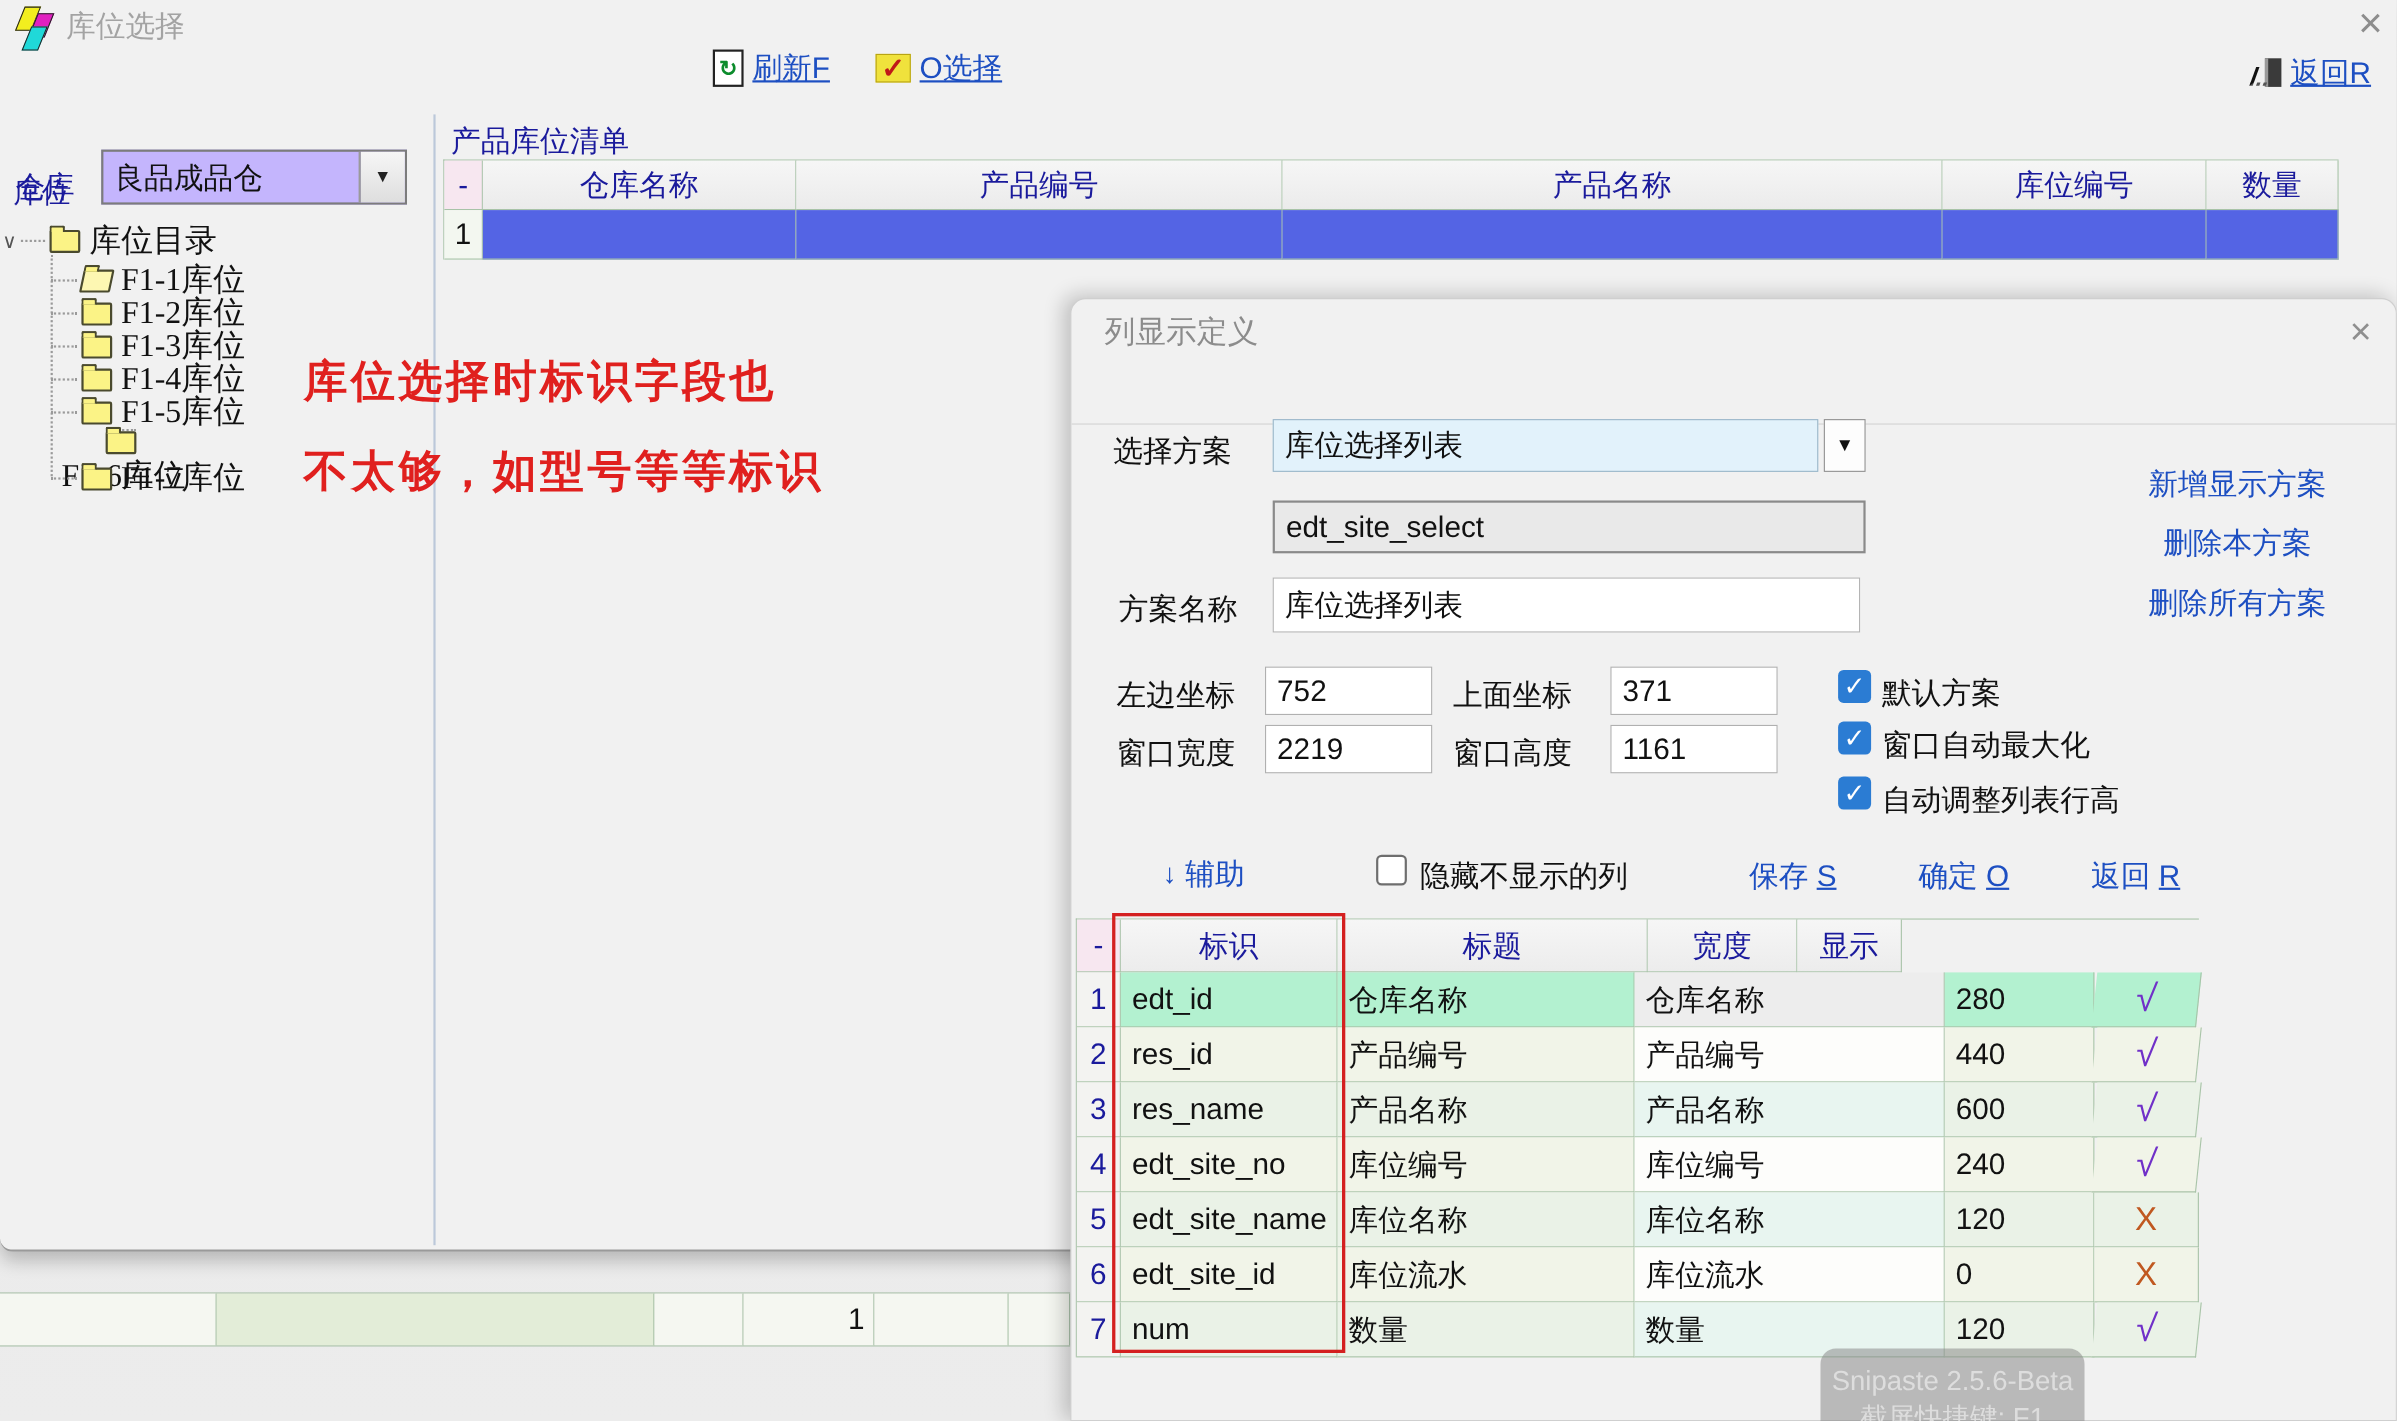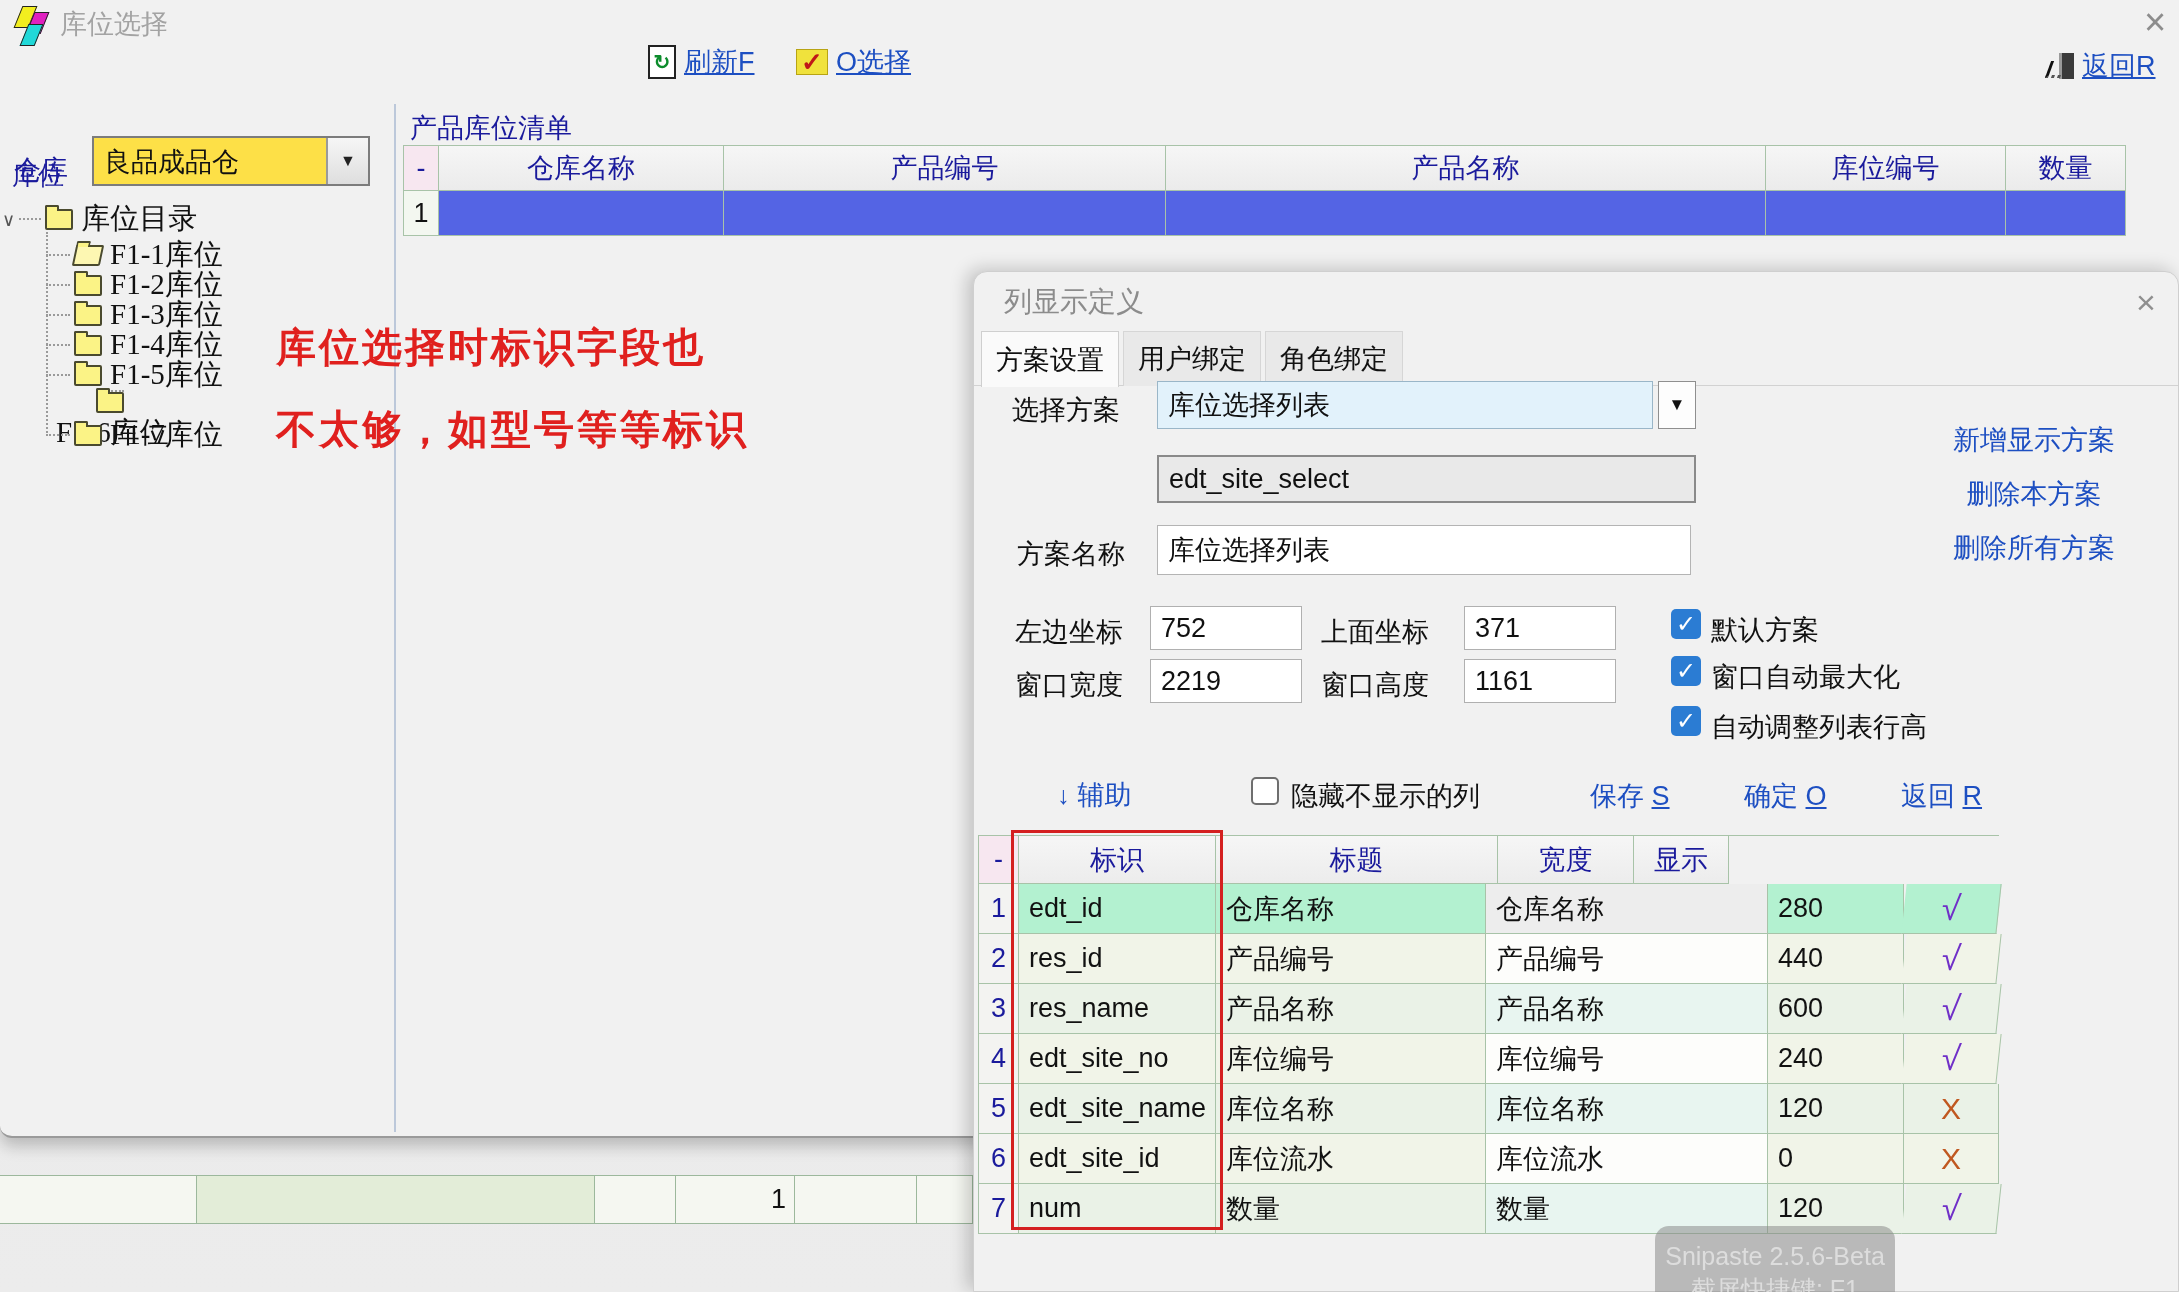"良品成品仓" .combo { background: #fde047 -> #c4b5fd }
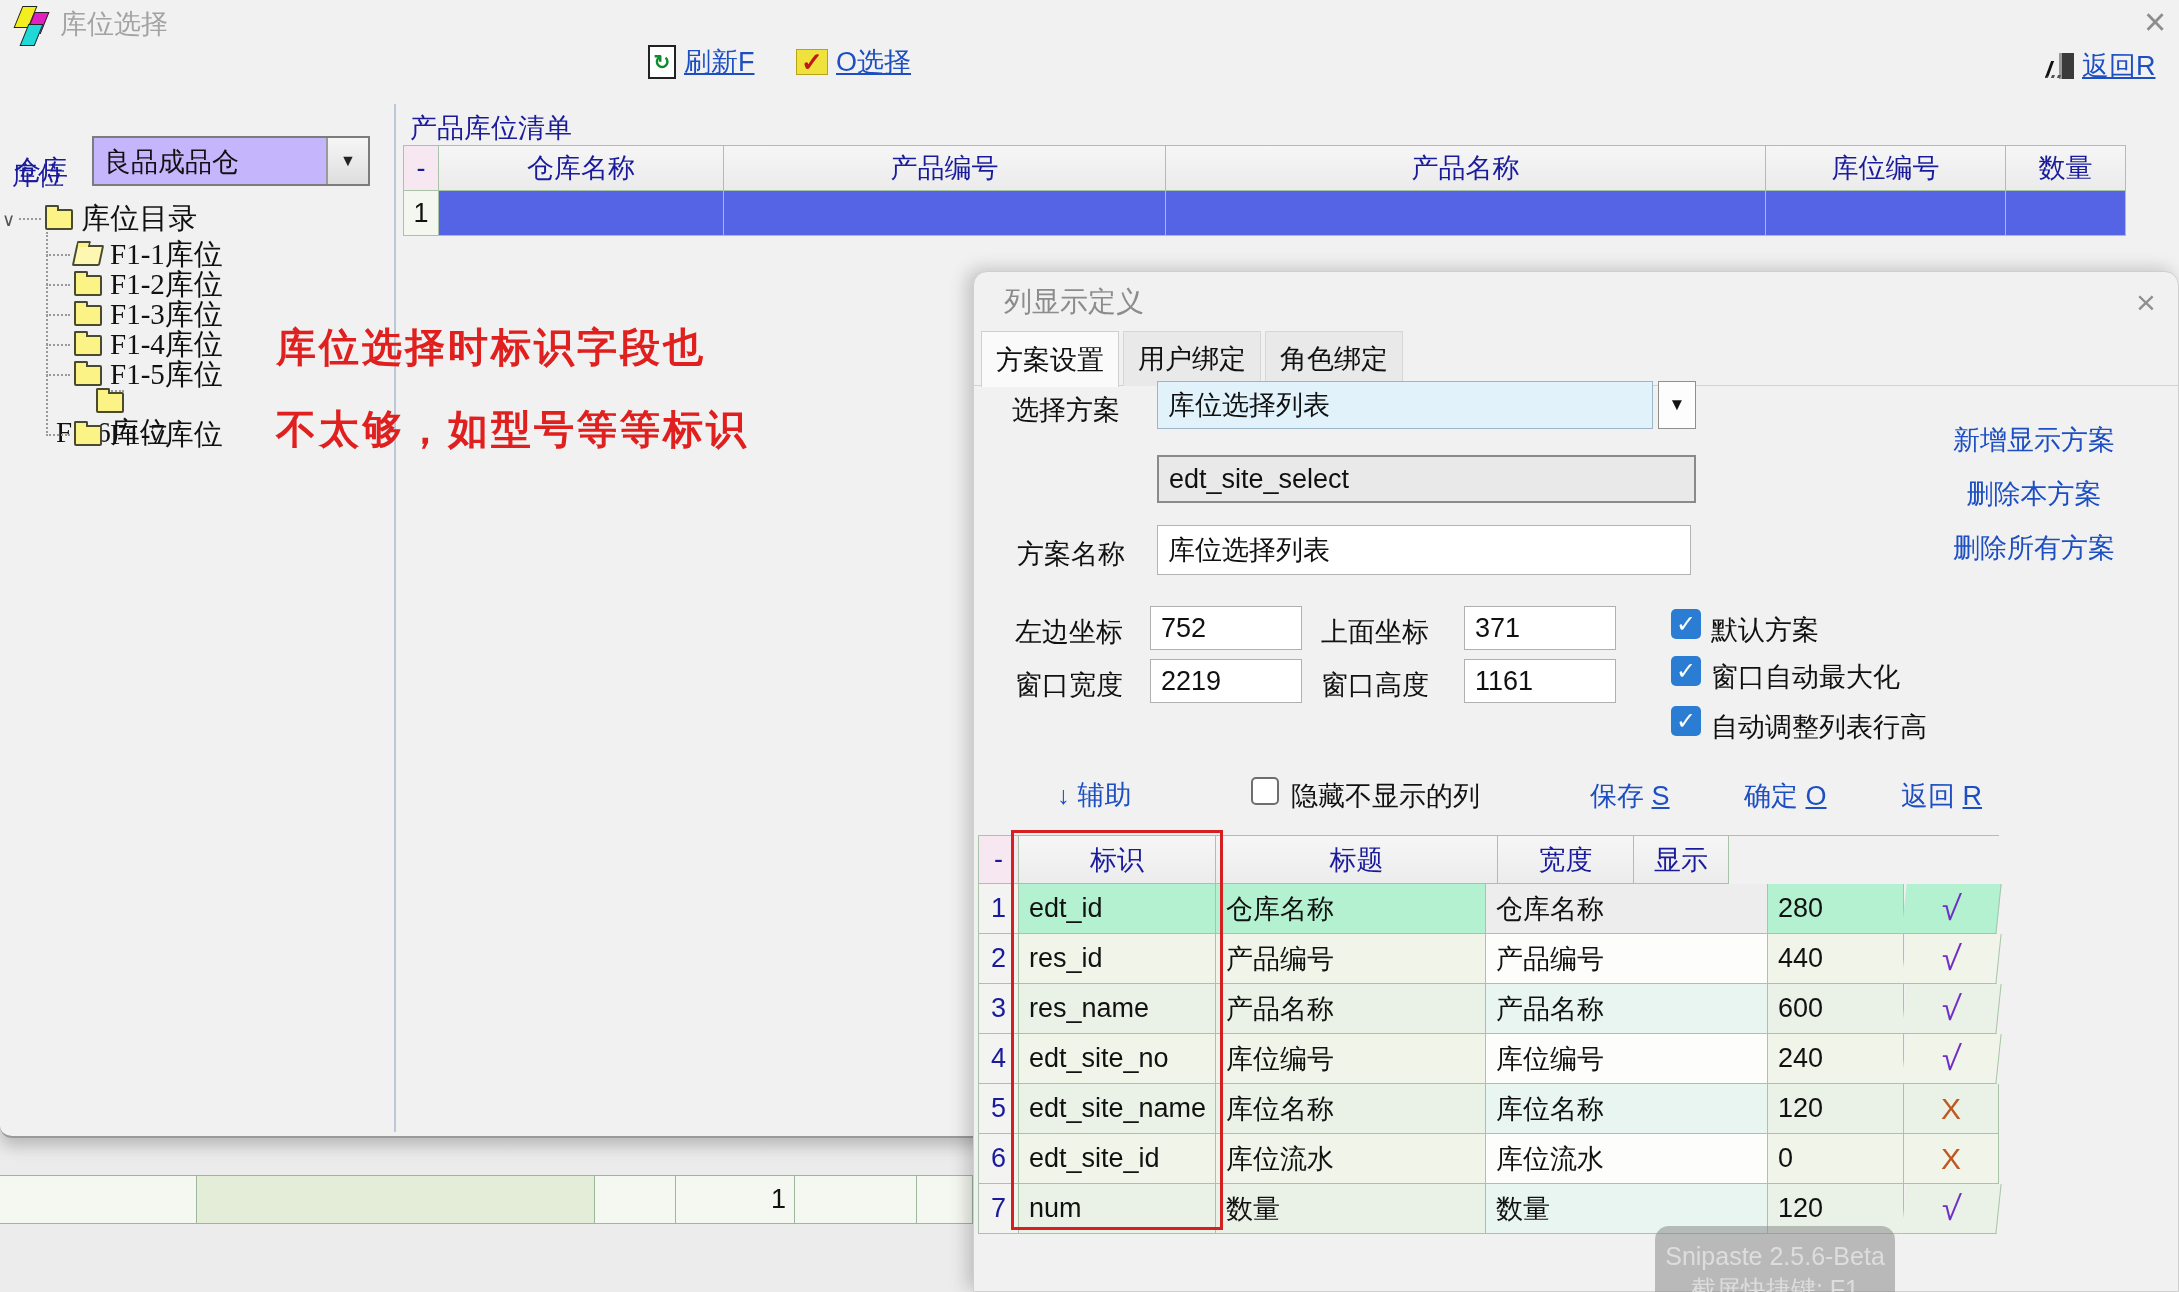"方案设置" div.tabs { html: <div> <div>方案设置</div> <div>用户绑定</div> <div>角色绑定</div> </div> -> none }
